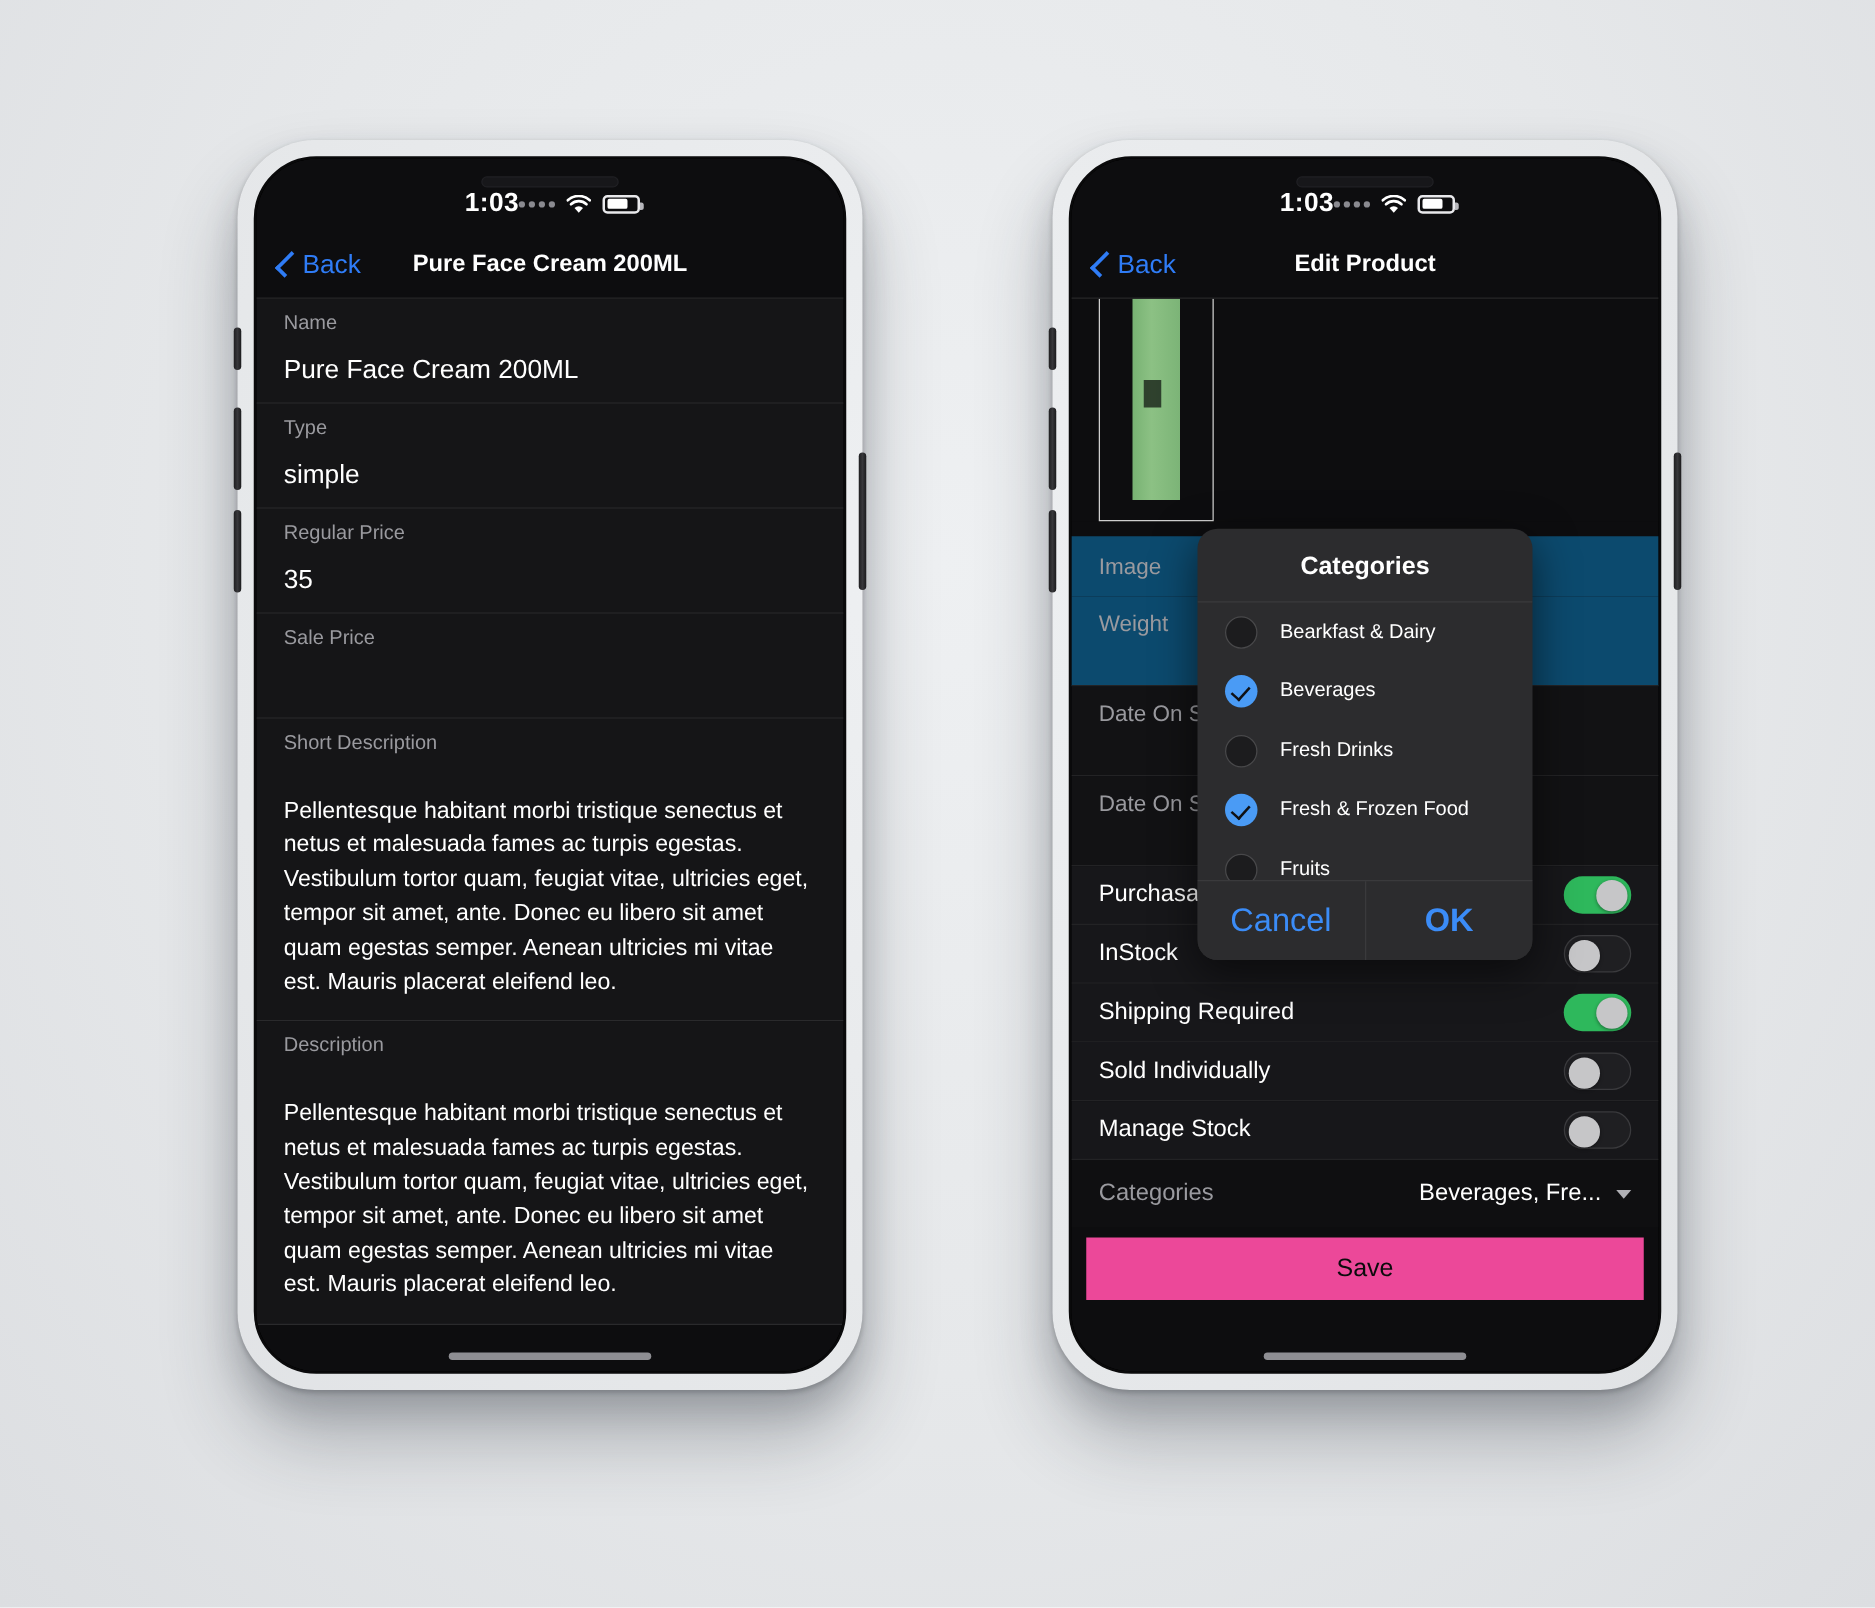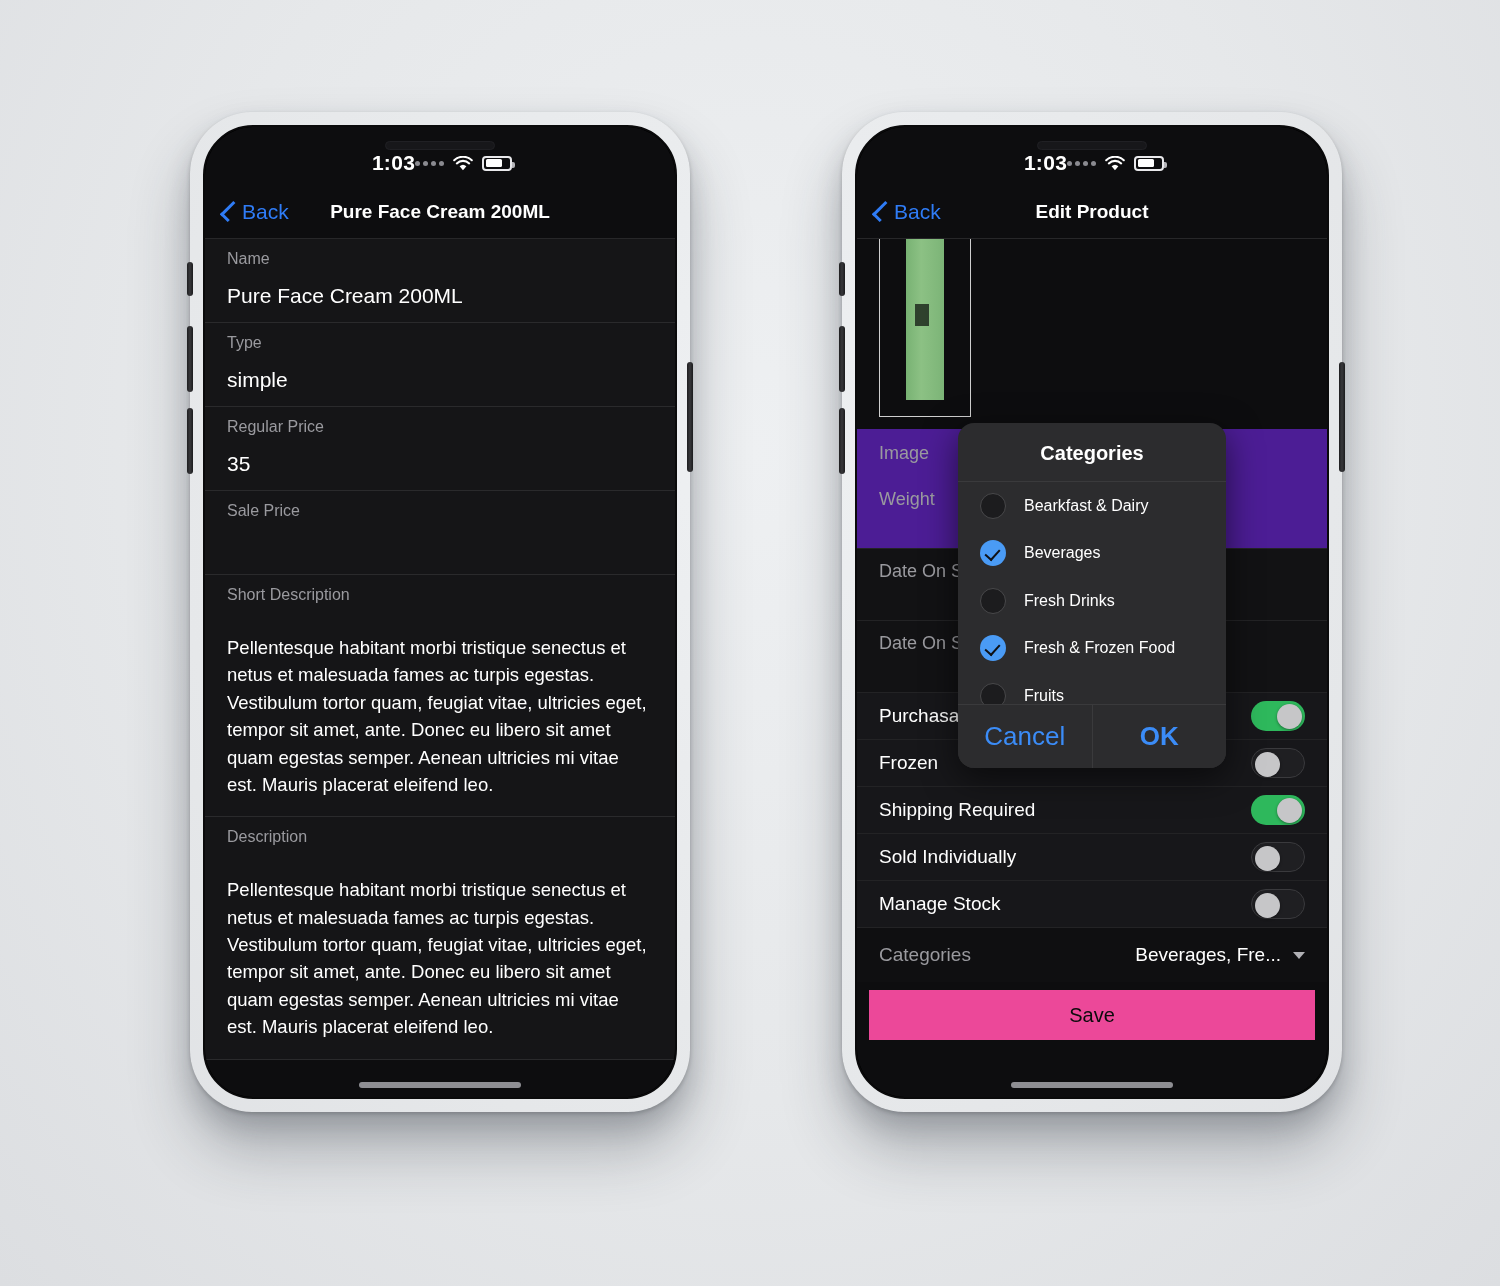"Image" div.r-row { background: #4c1d95 -> #0c4a6e }
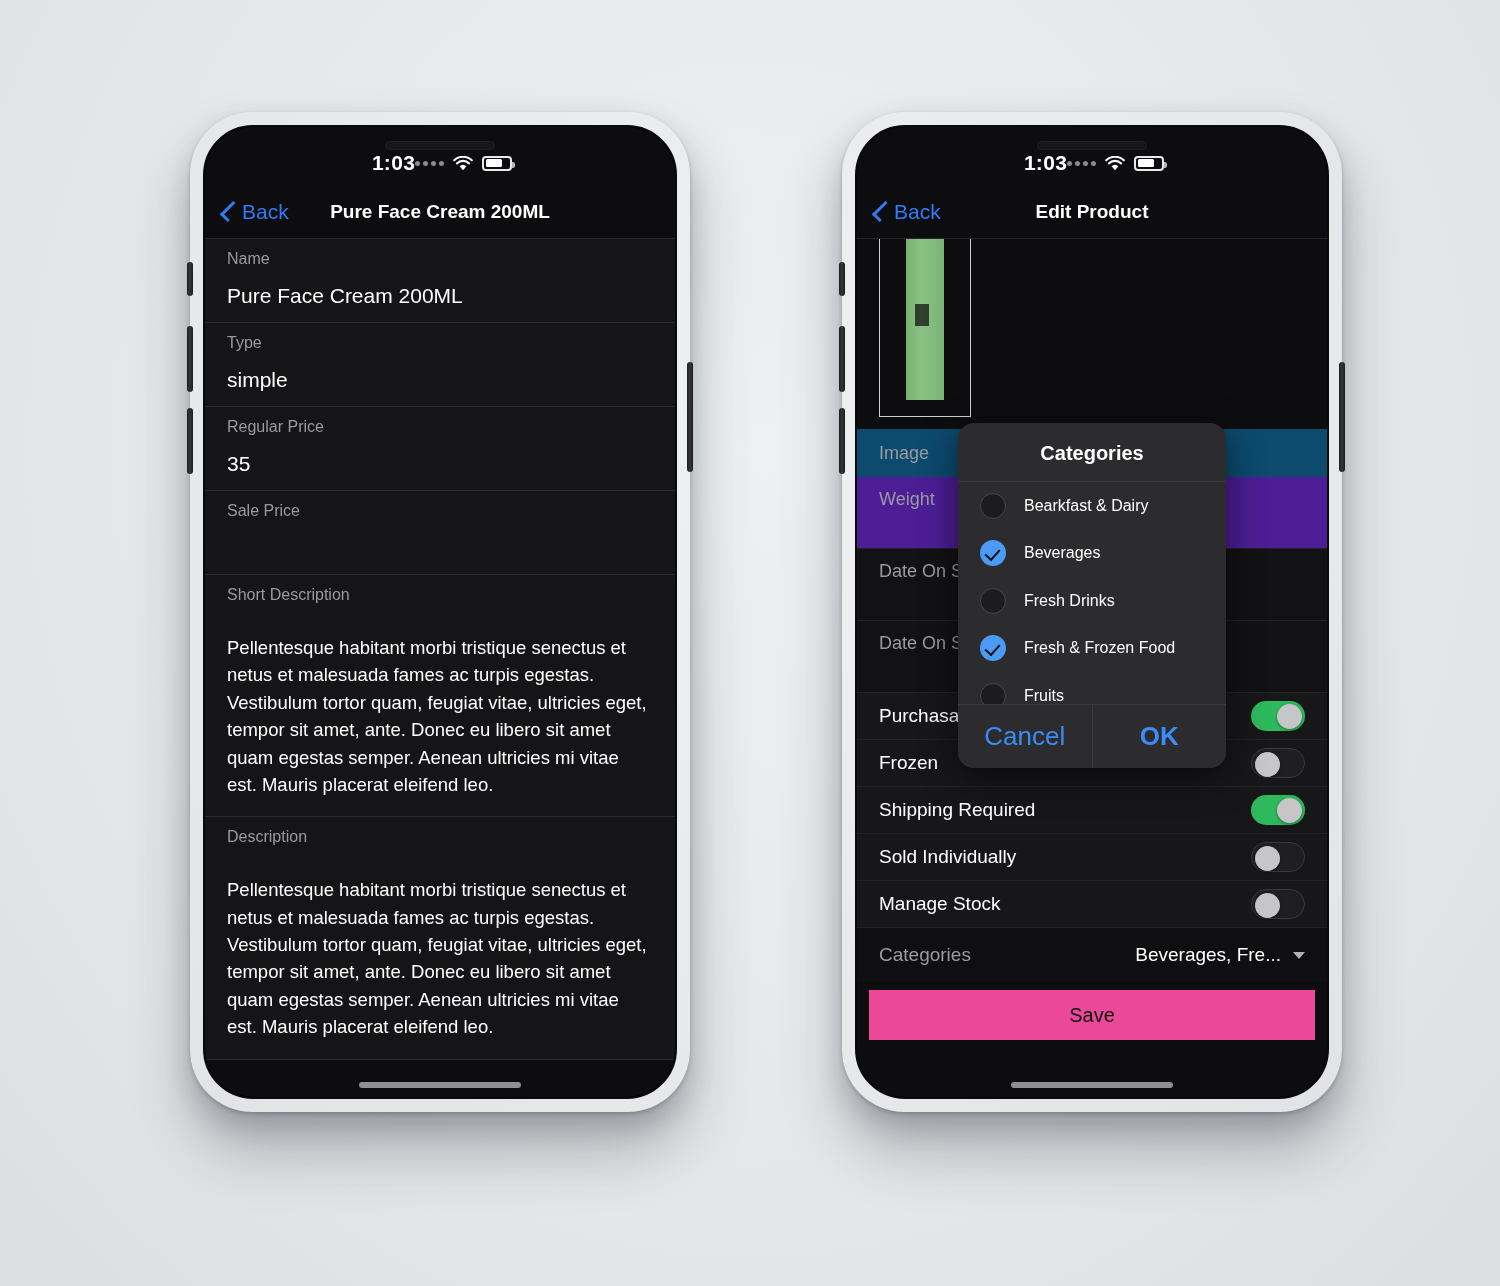"Weight" div.r-row { background: #4c1d95 -> #0c4a6e }
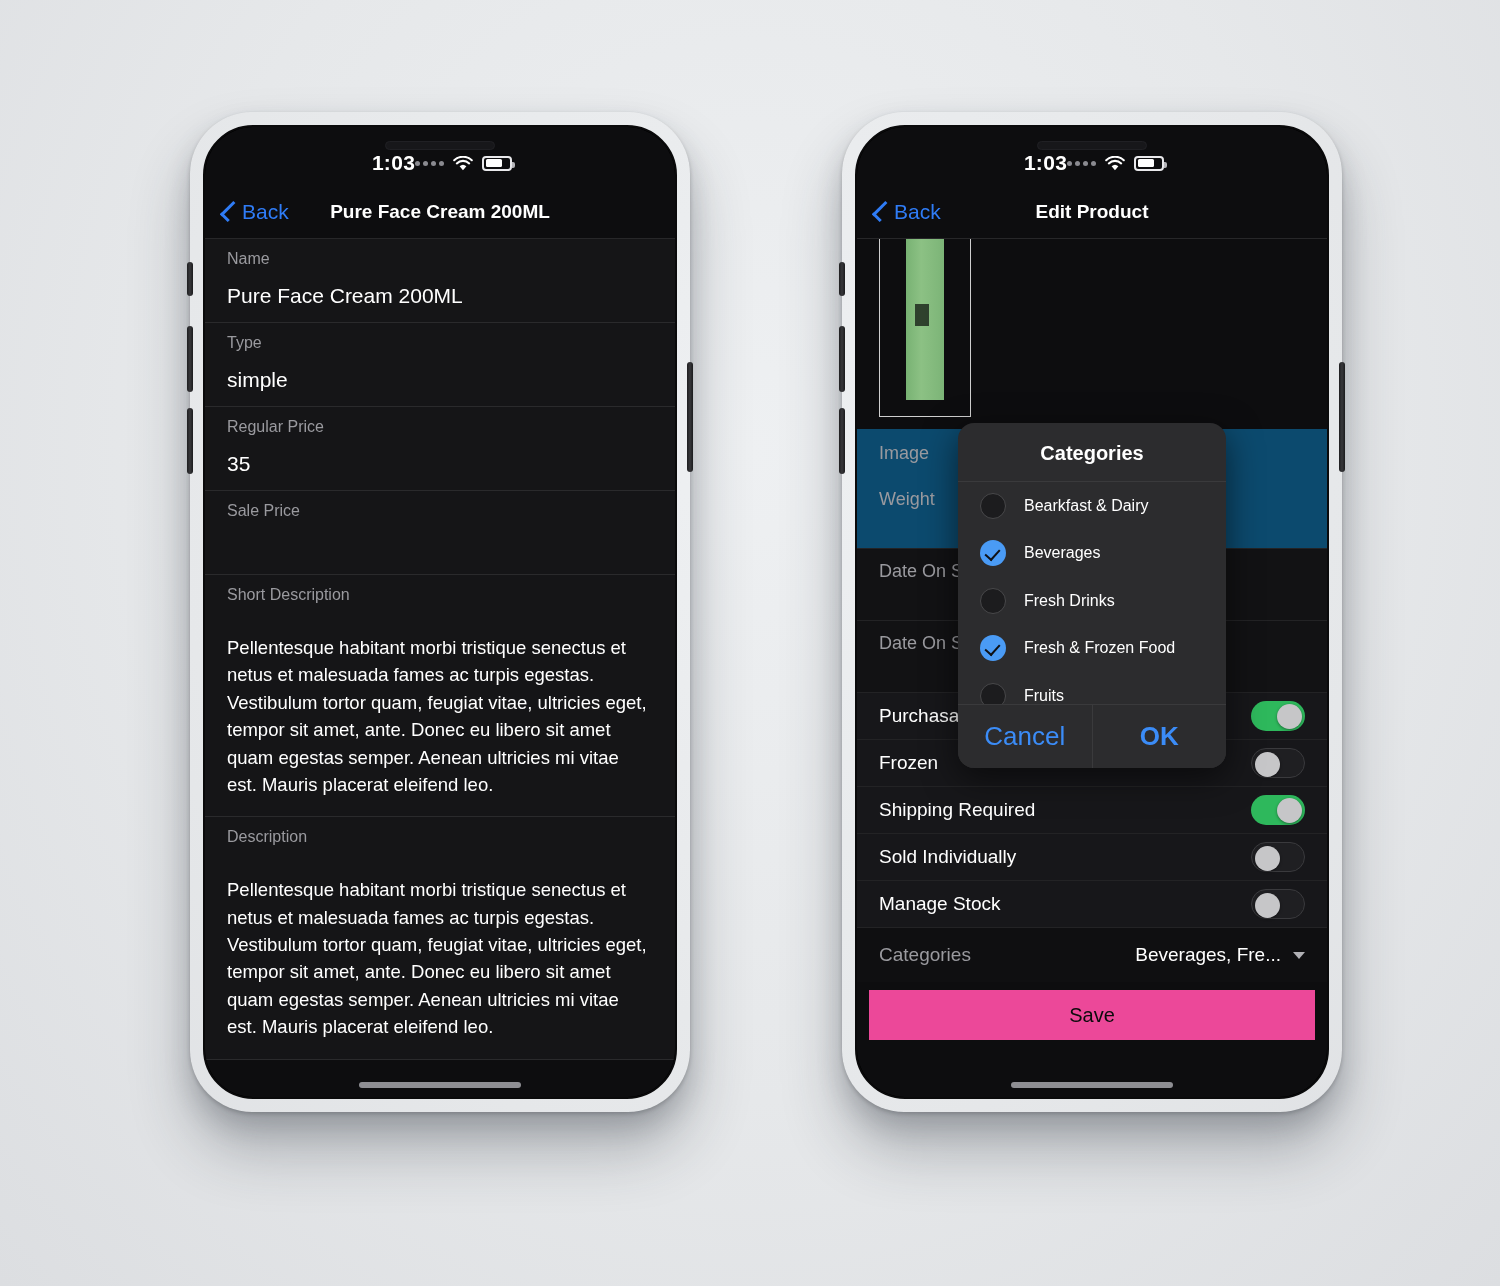"Frozen" span { text: Frozen -> InStock }
